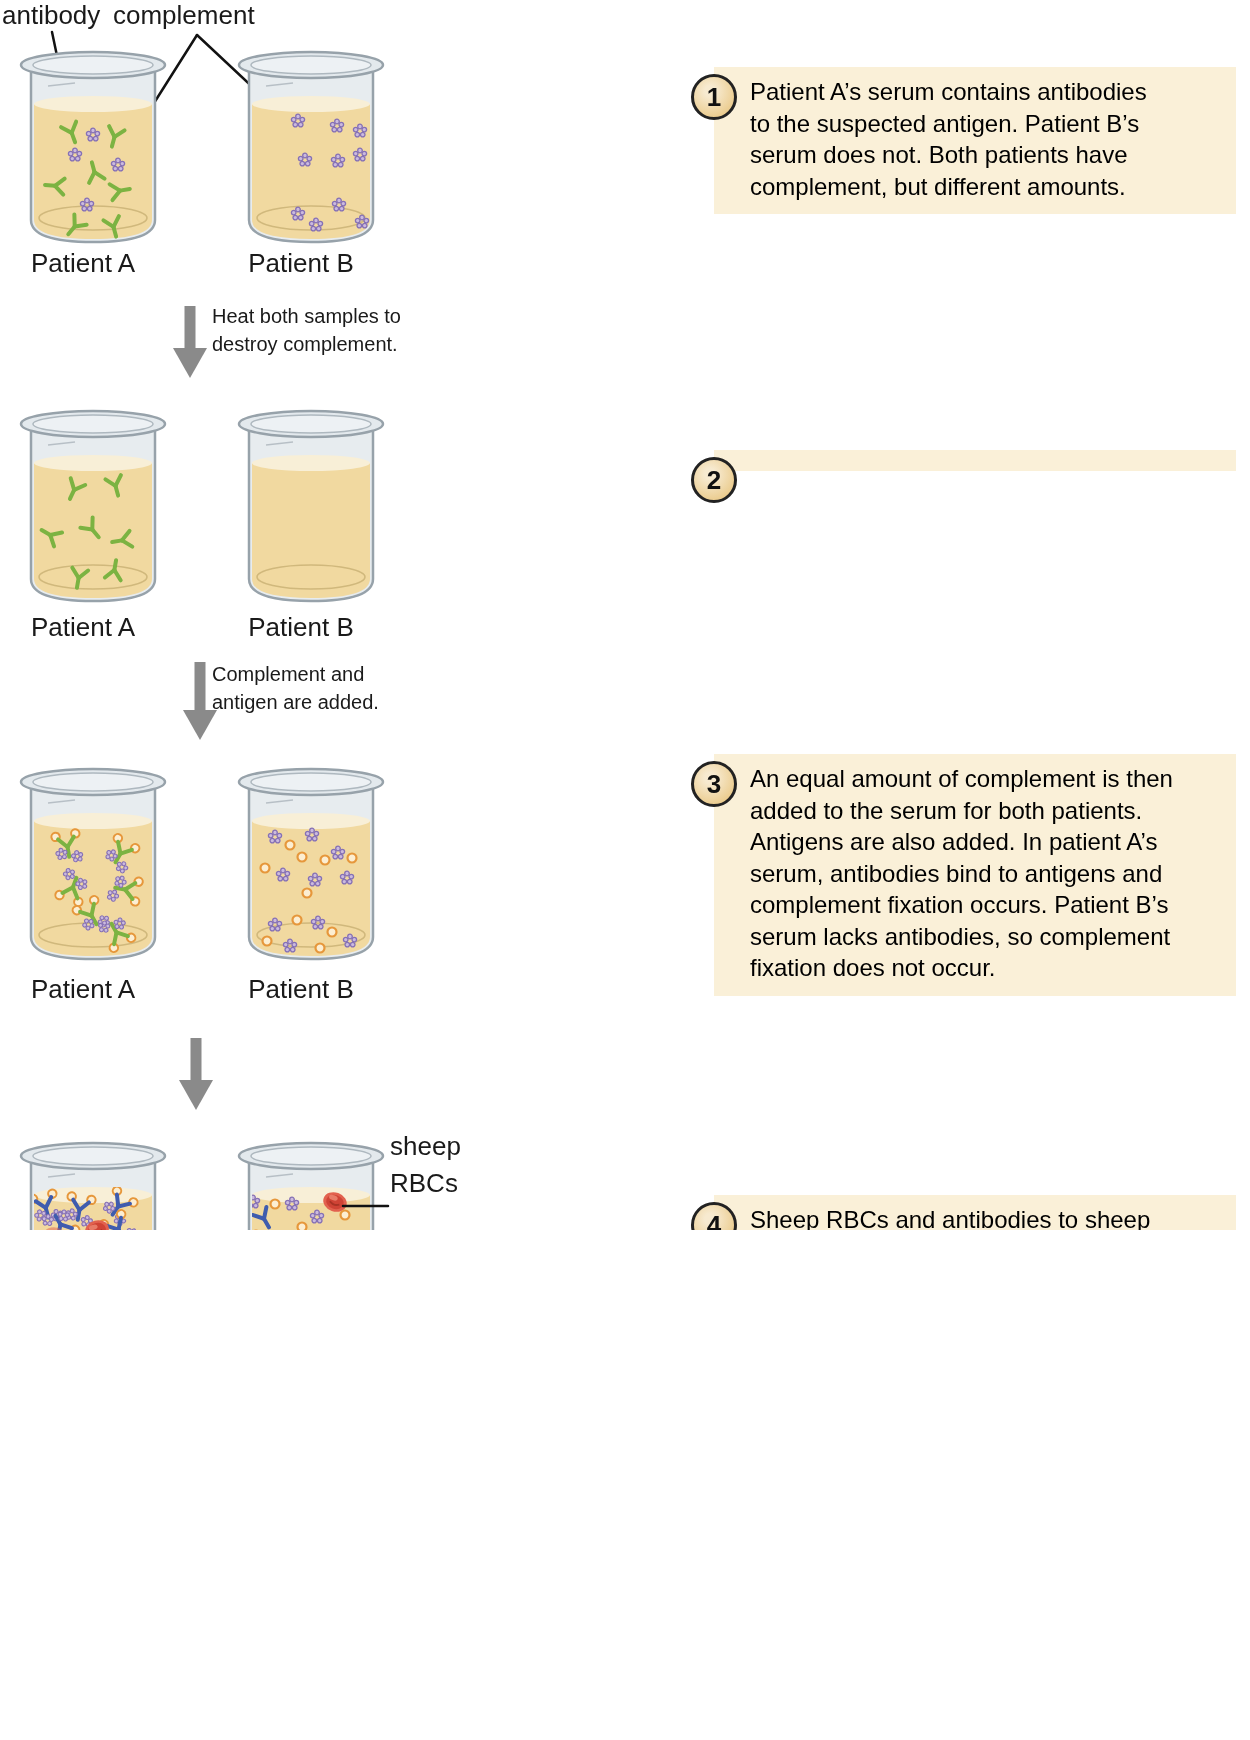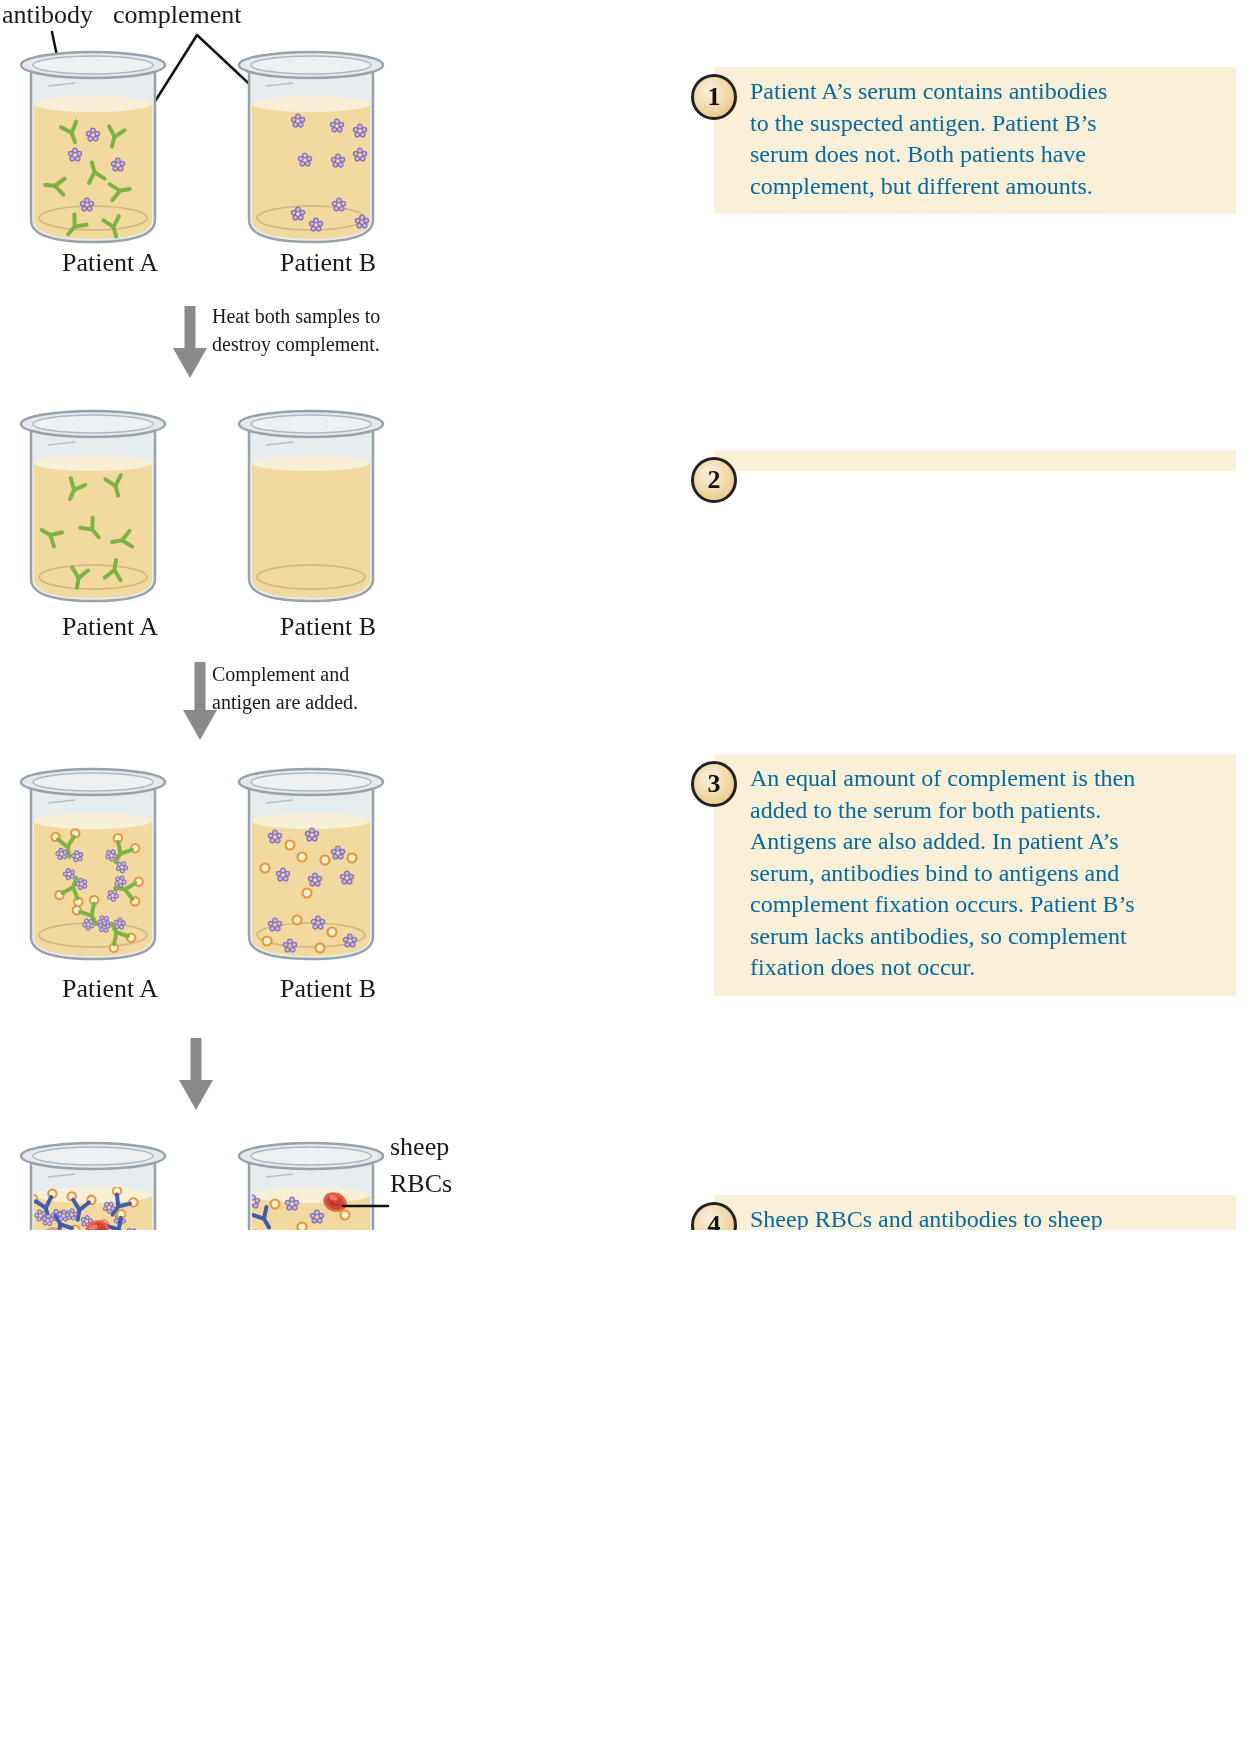"antibody" #canvas { font-family: Liberation Serif, serif -> Liberation Sans, sans-serif }
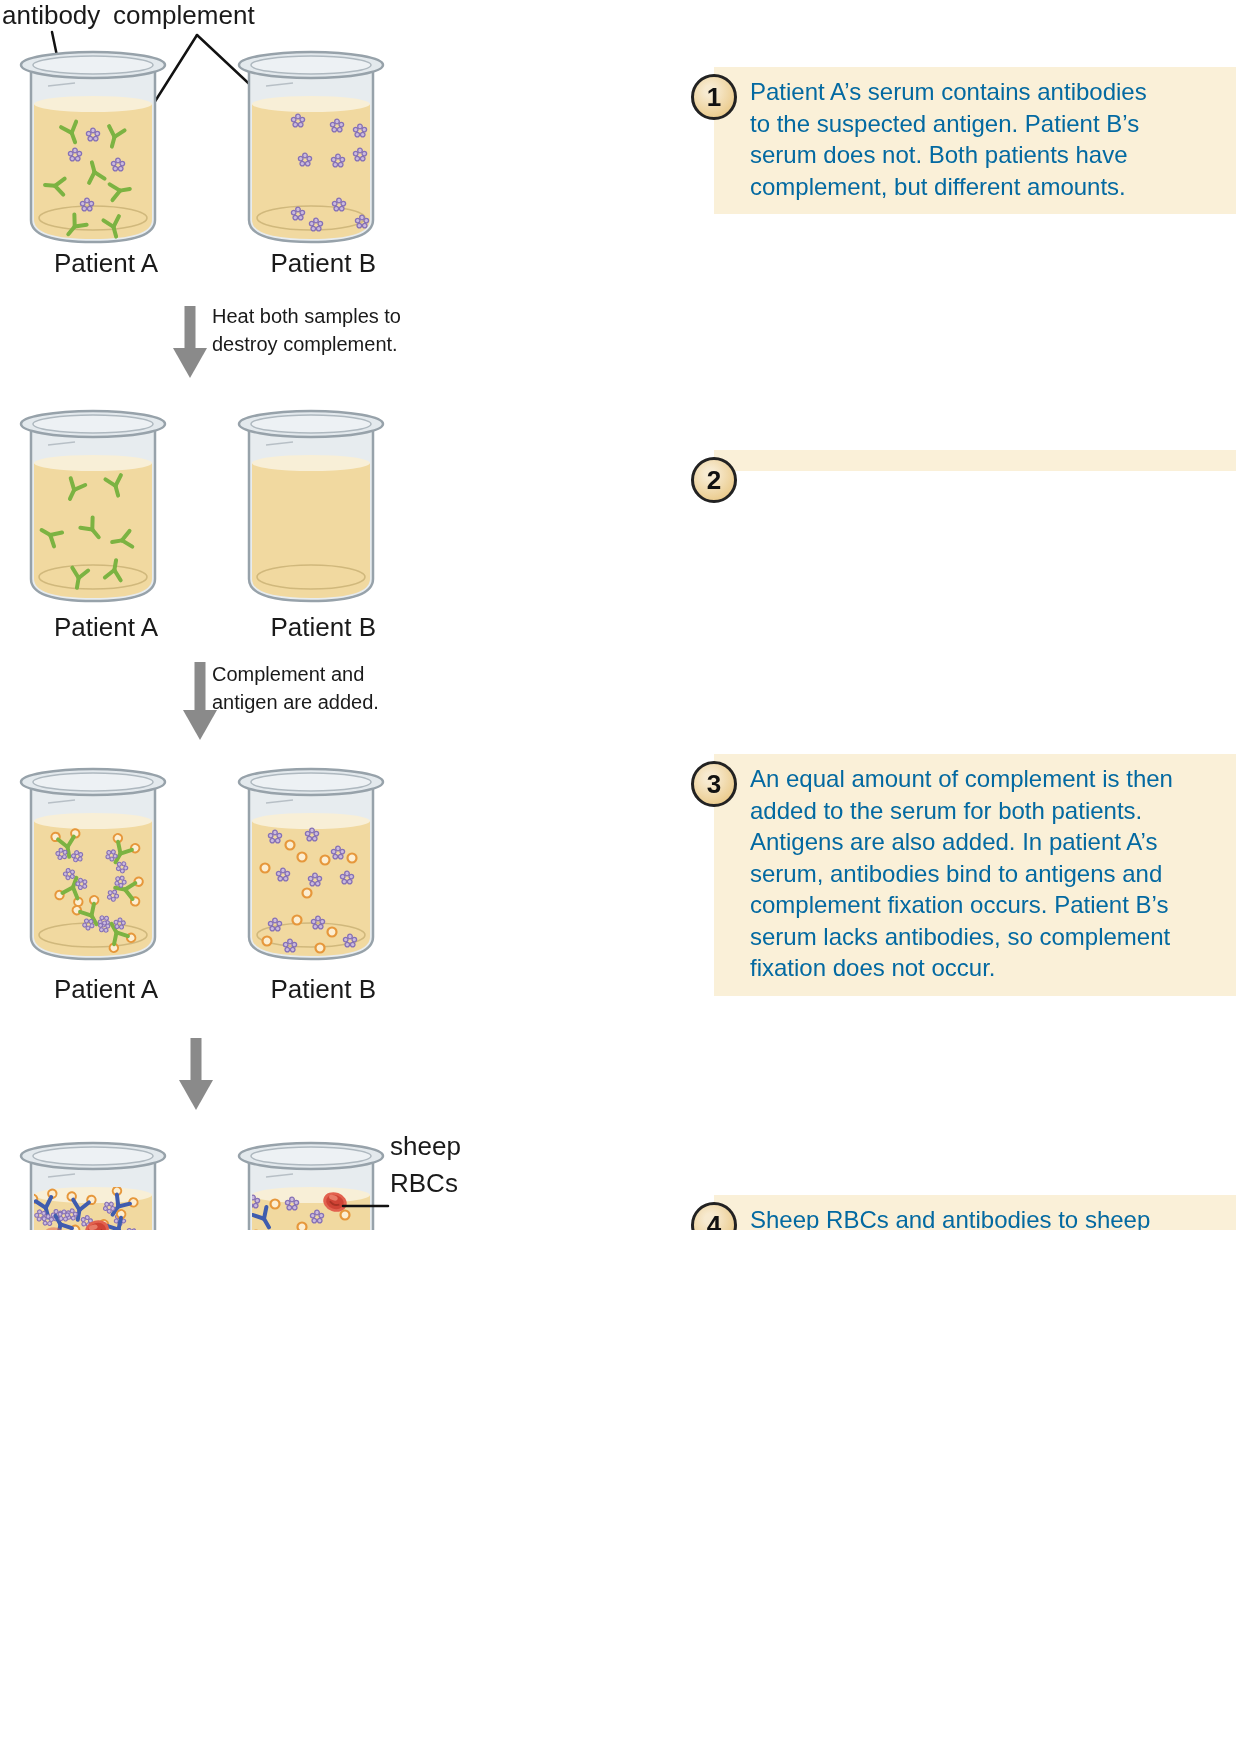"Patient A’s serum contains antibodies" .callout-text { color: #0369a1 -> #000000 }
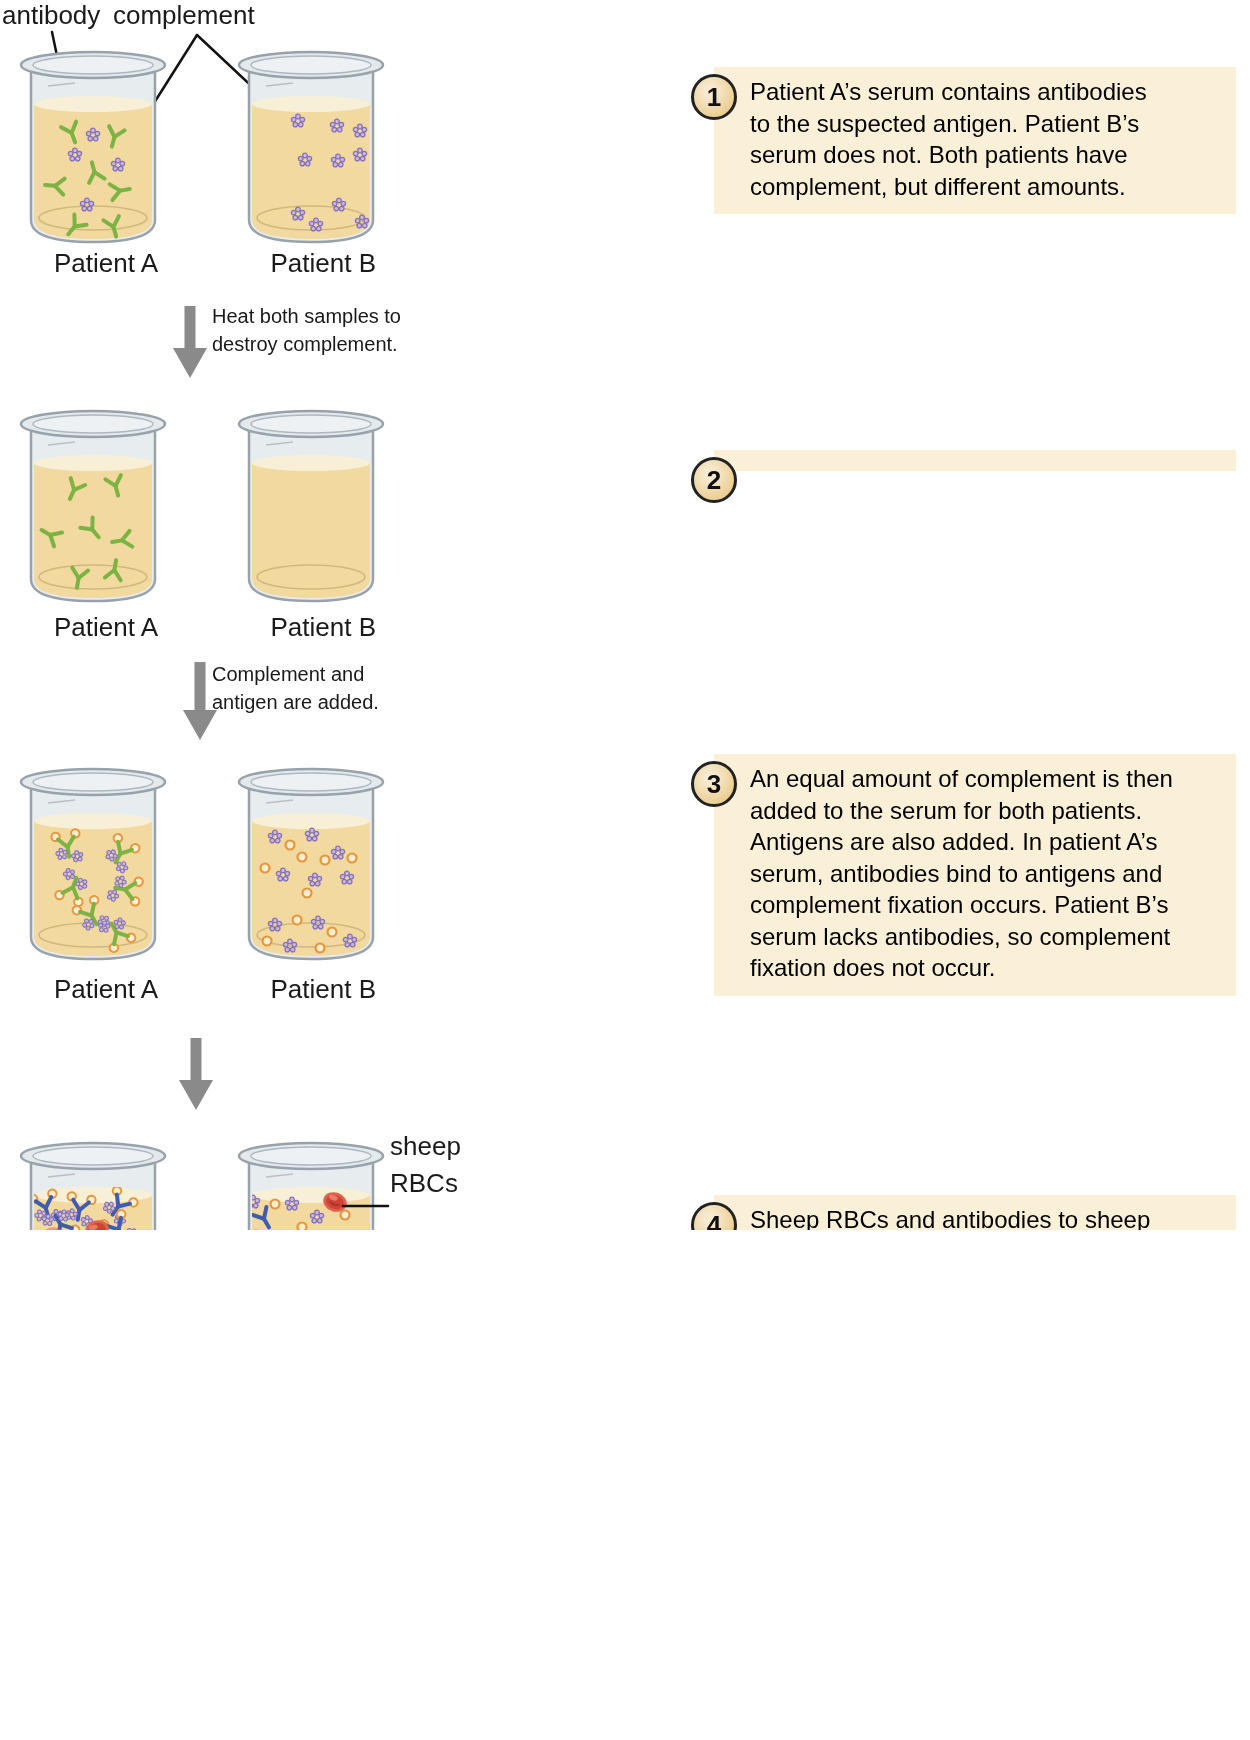"Patient A" .patient { text-align: right -> center }
